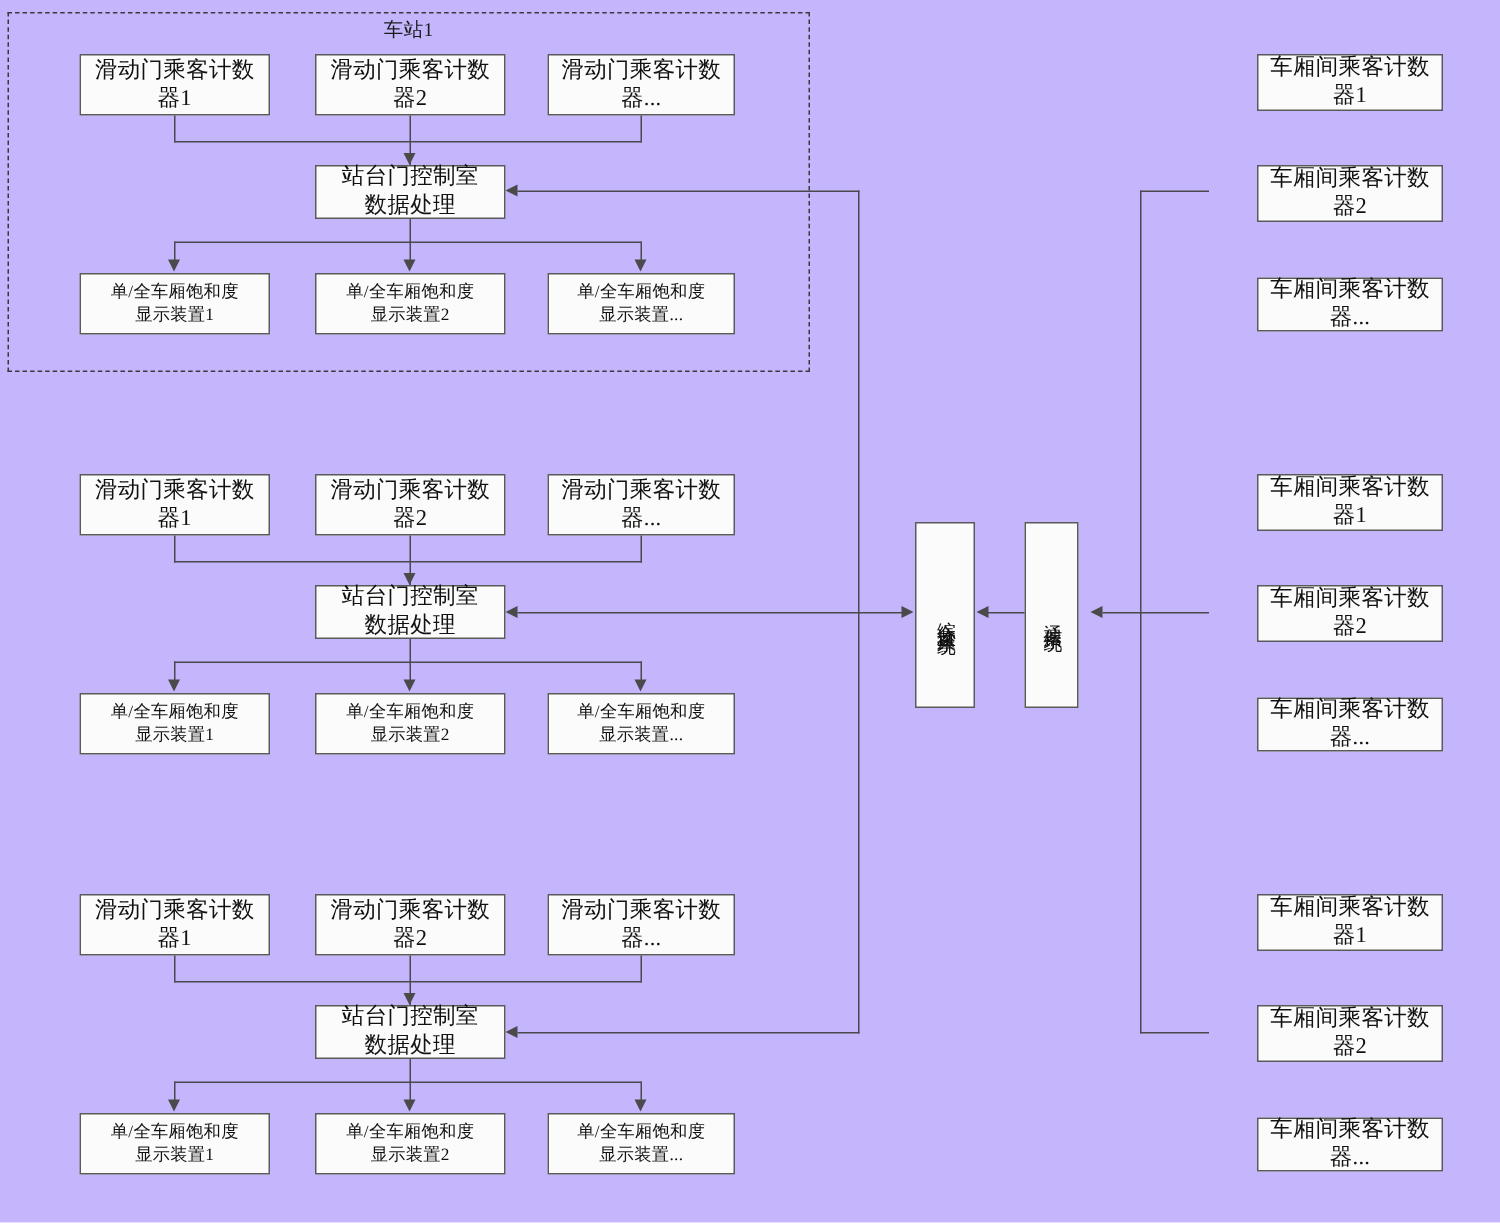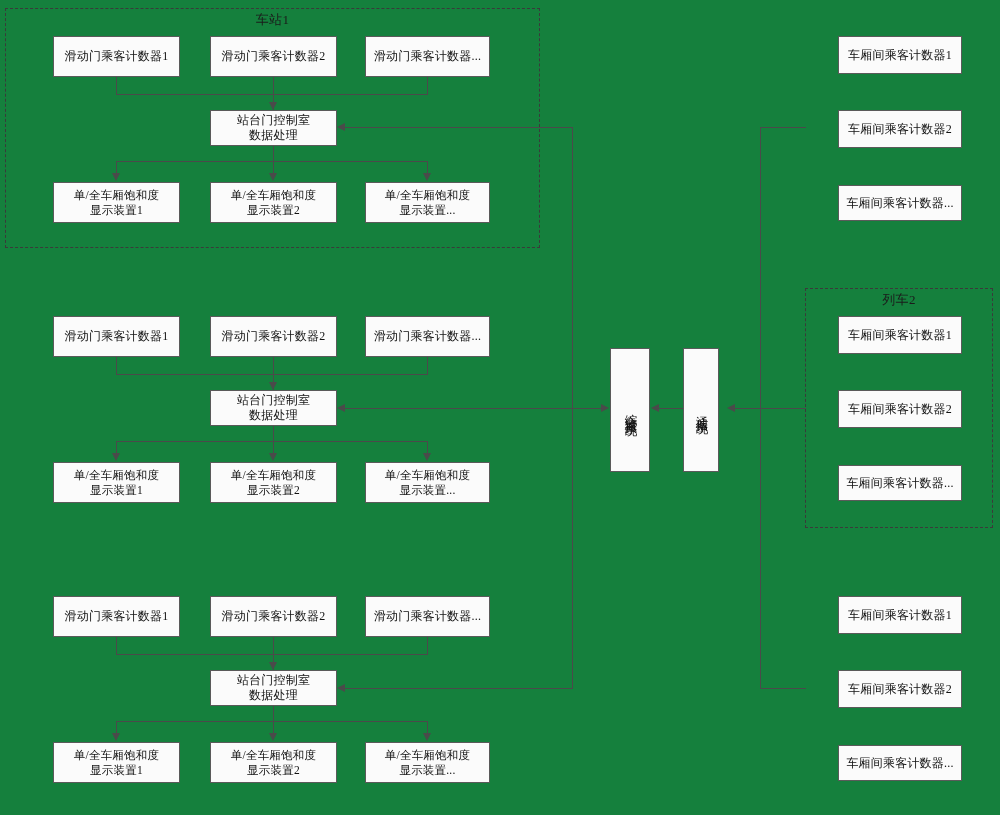"车站1" #canvas { background: #15803d -> #c4b5fd }
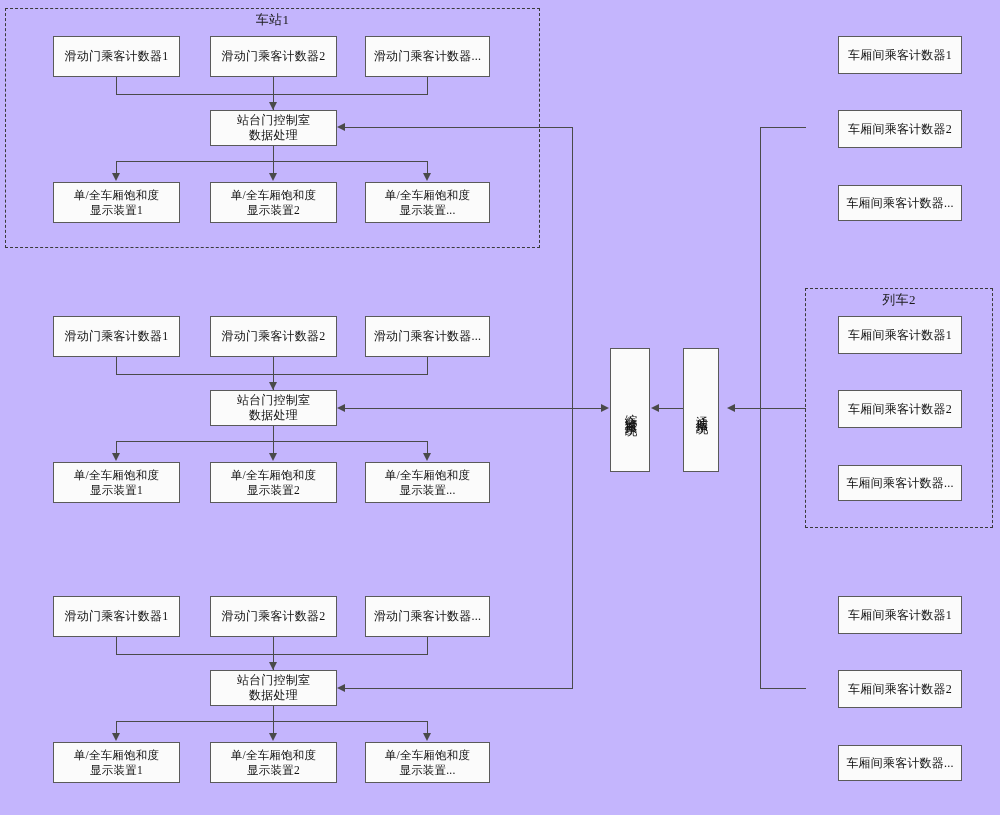"滑动门乘客计数器1" .node.small { font-size: 12px -> 15px }
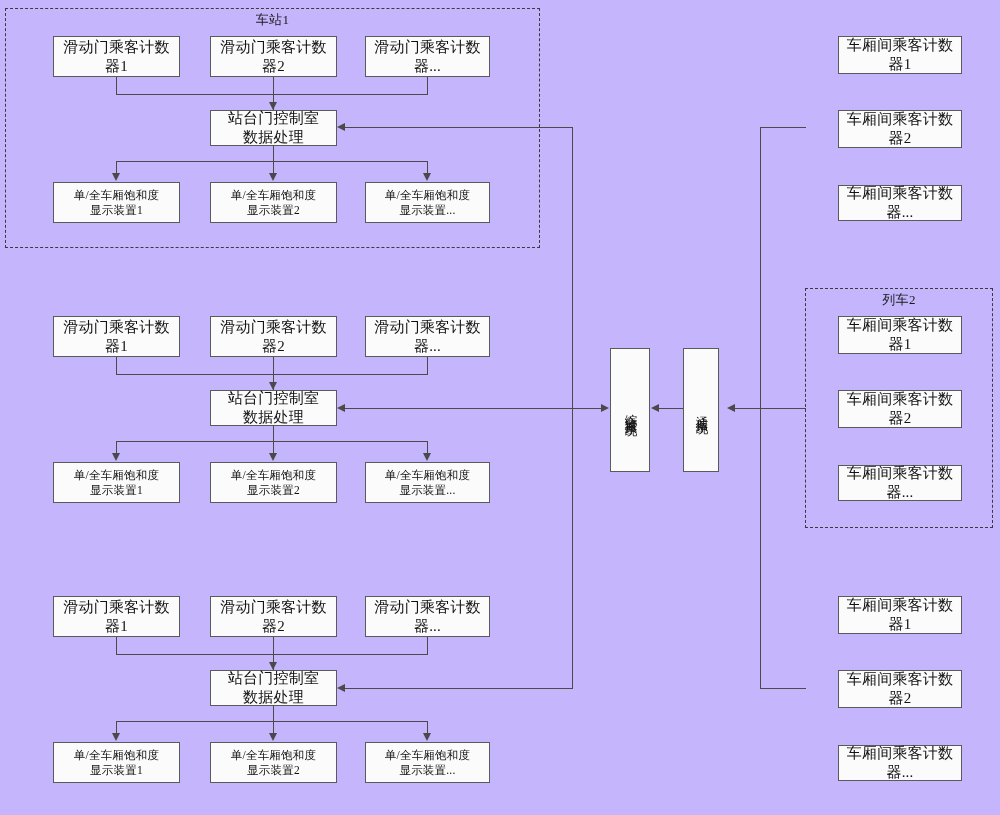"列车2" div.group { html: <div> <div>列车2</div> </div> -> none }
